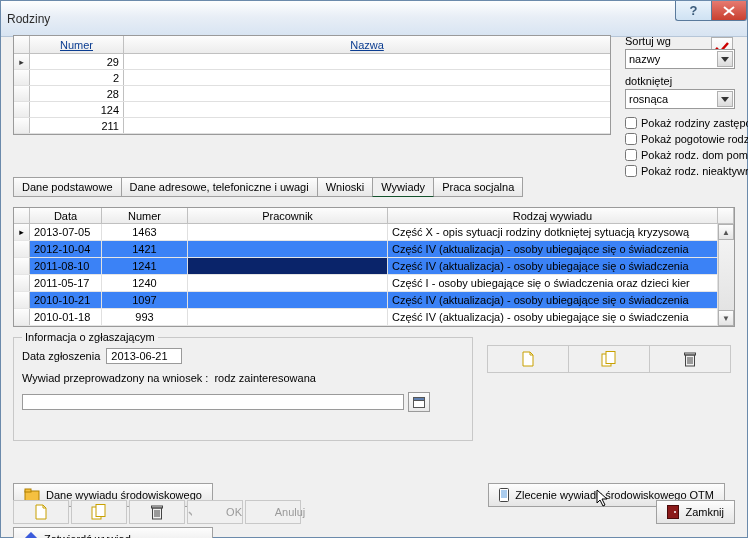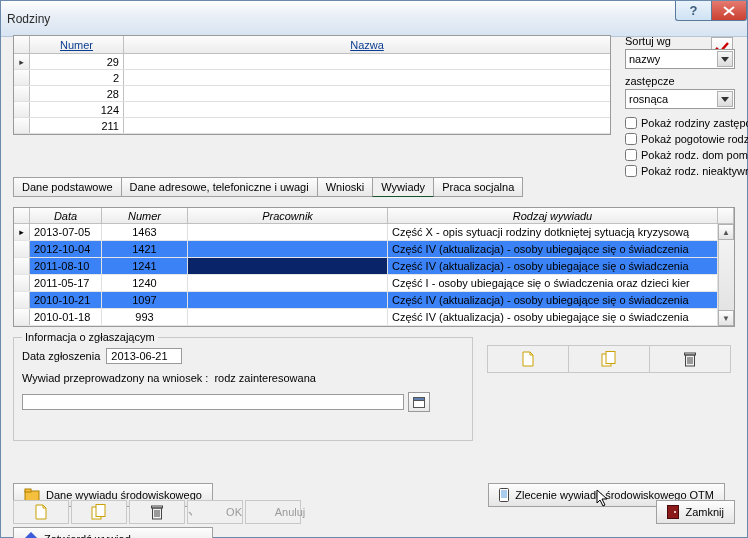"zastępcze" div.lbl { text: zastępcze -> dotkniętej }
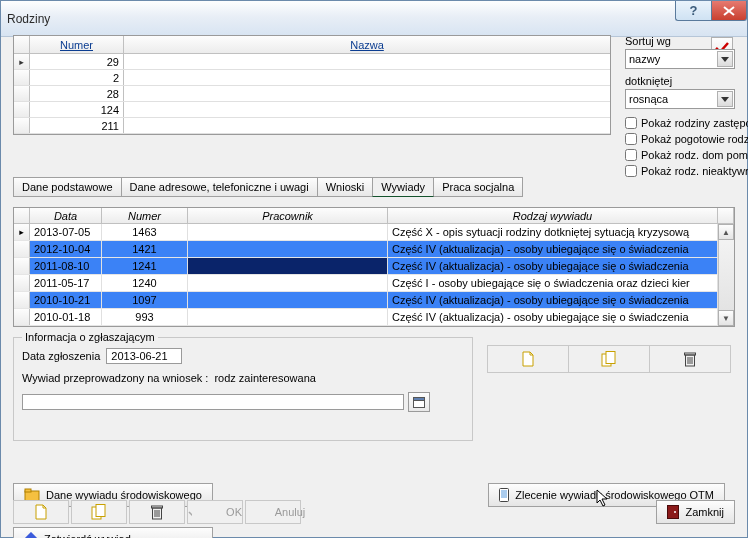"Data" .g2-head { font-style: italic -> none }
